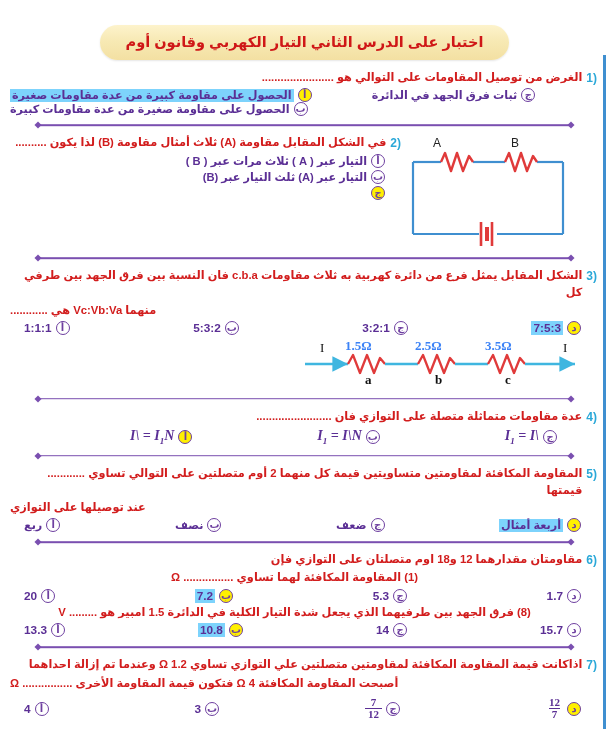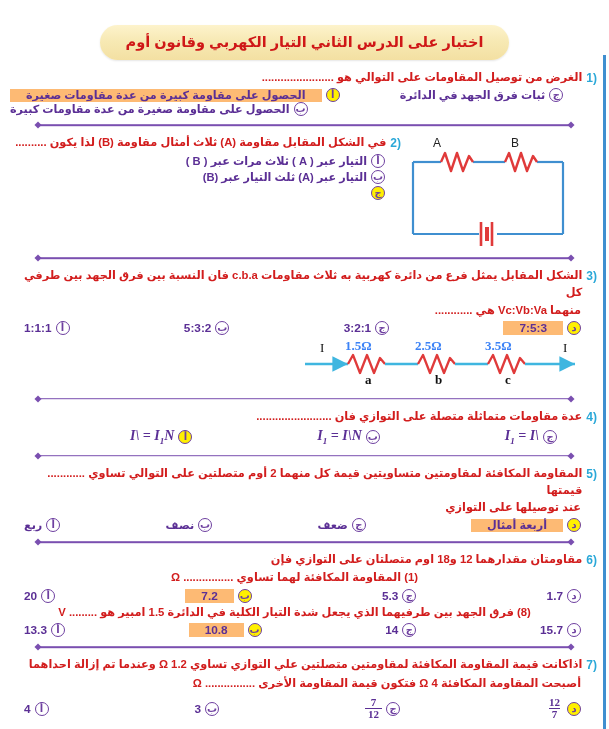"الحصول على مقاومة كبيرة من" .choice.hl .choice-text { background: #fdba74 -> #7dd3fc; padding: 0 16px -> 0 2px }
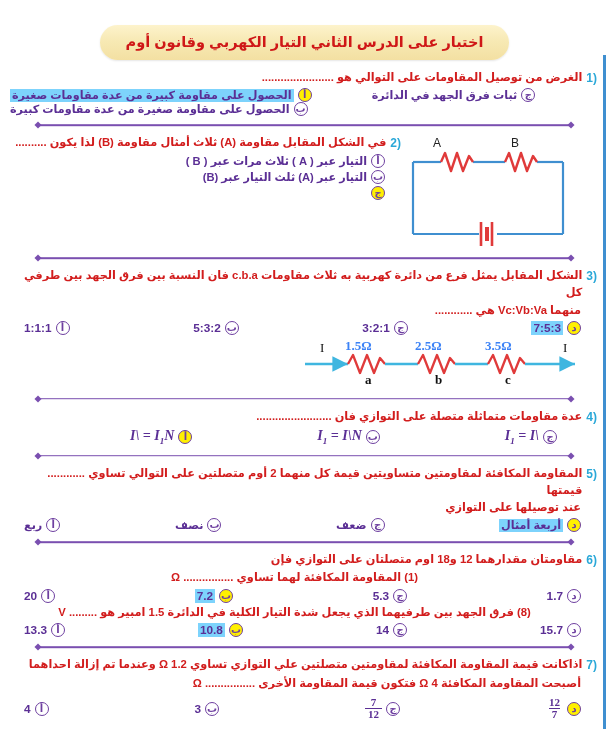"منهما Vc:Vb:Va هي ............" .q-text.line2 { text-align: right -> left }
